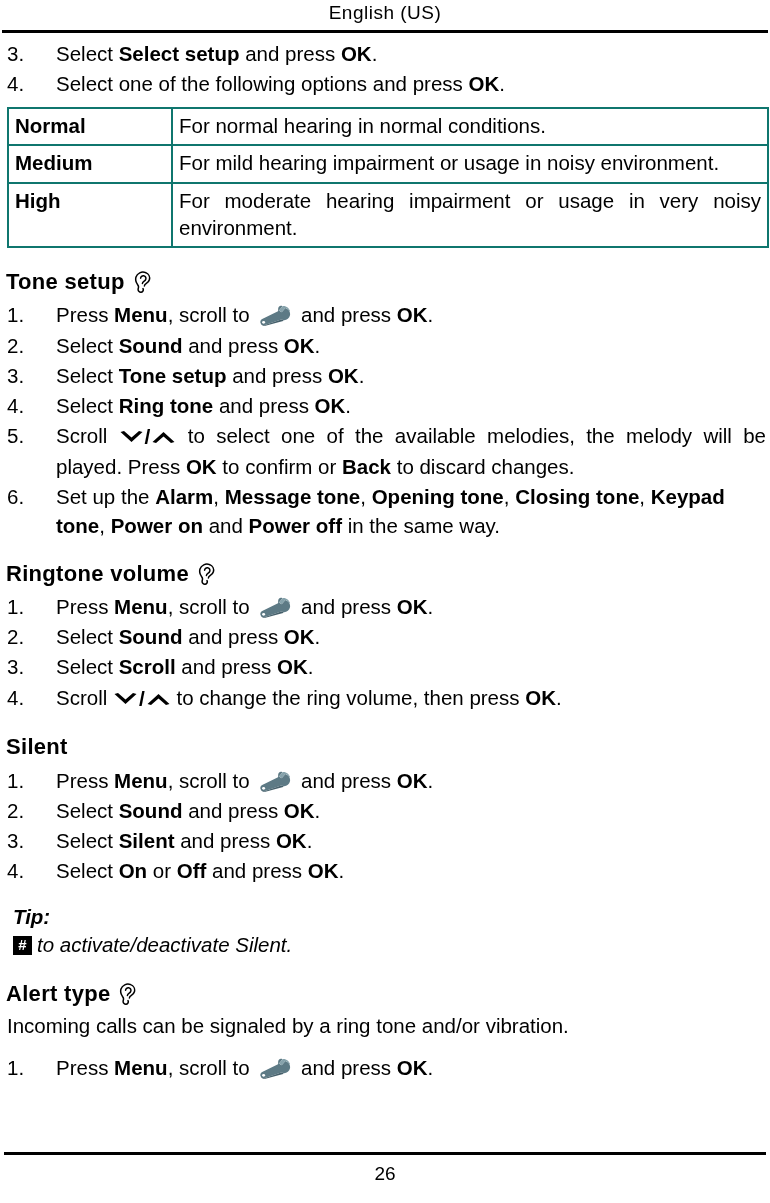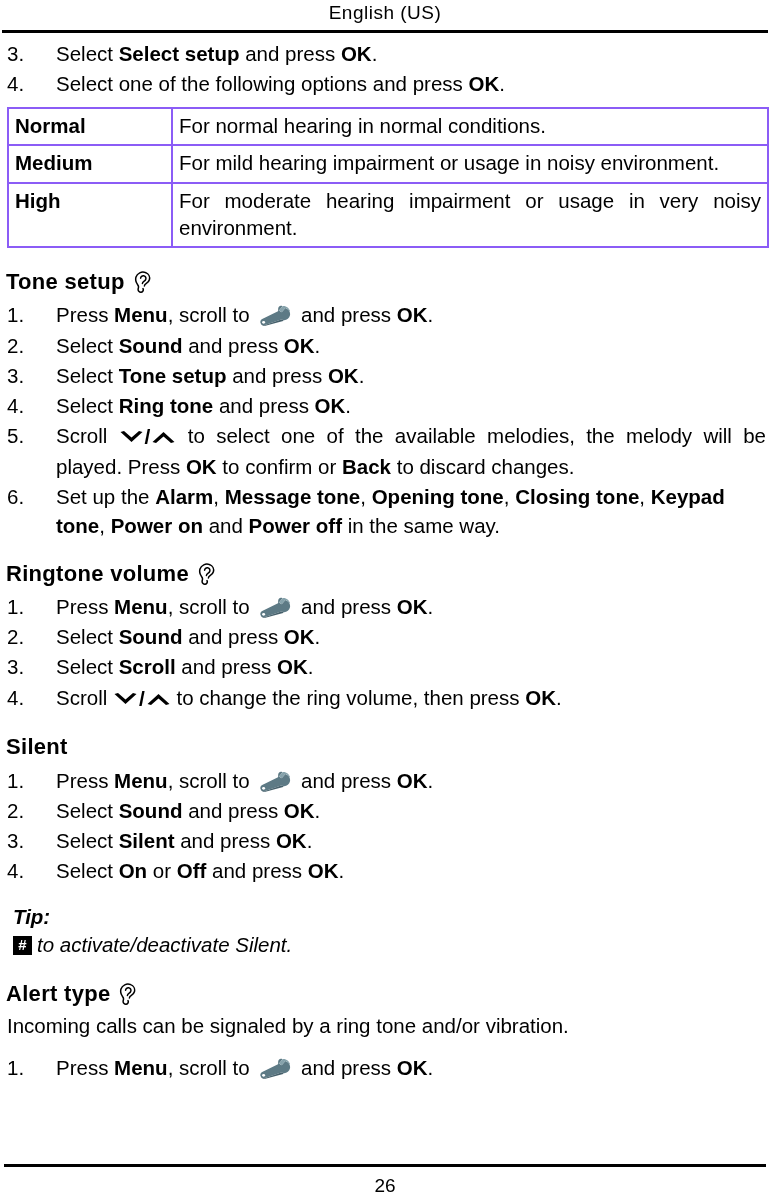"Normal" table.opts td { border: 2px solid #8b5cf6 -> 2px solid #0f766e }
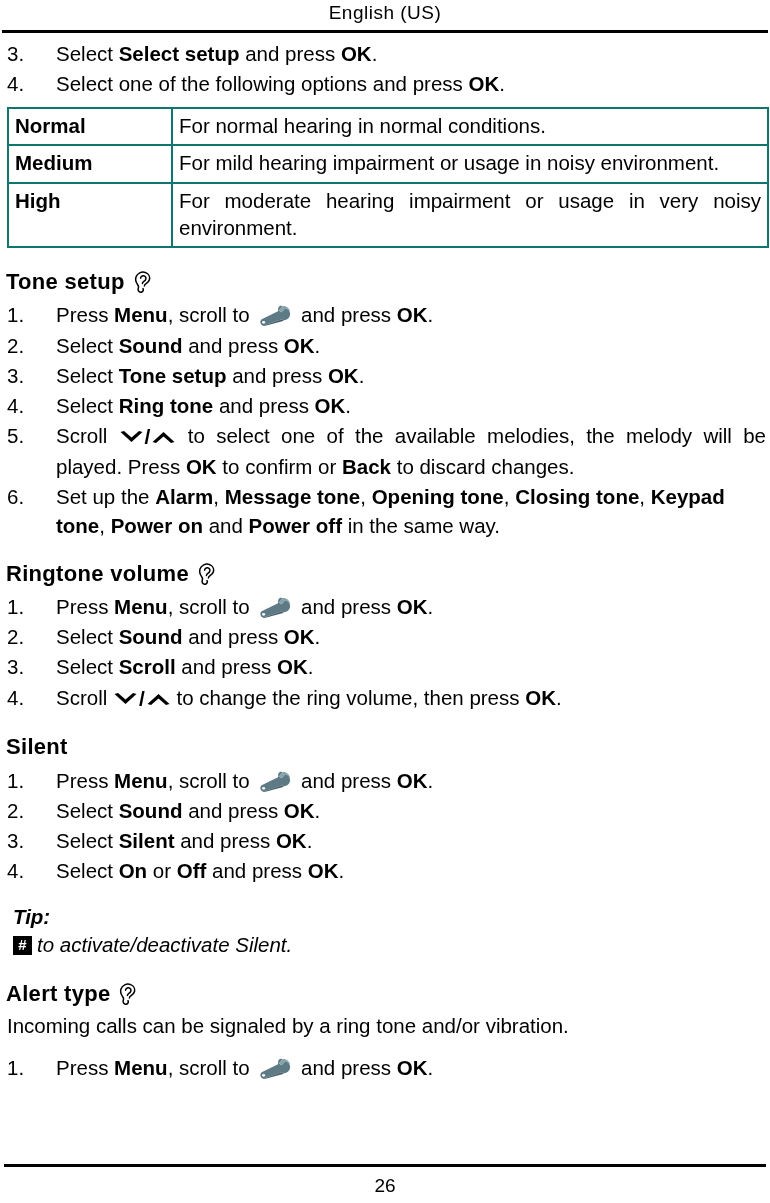"26" .page-num { padding-bottom: 6px -> 18px }
